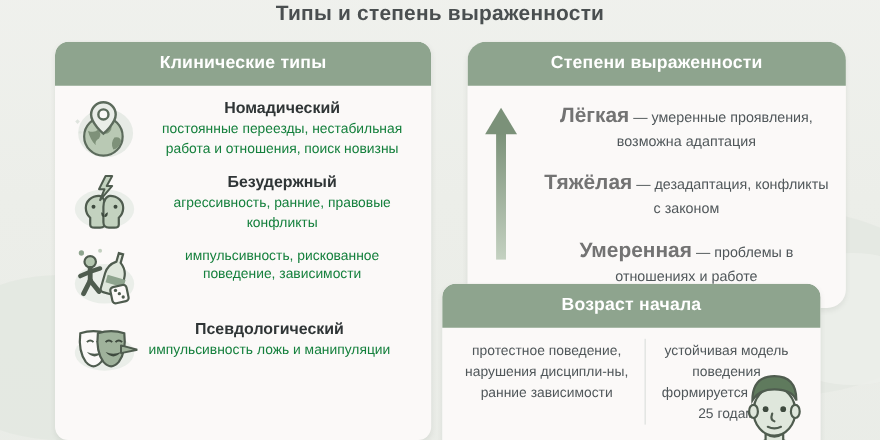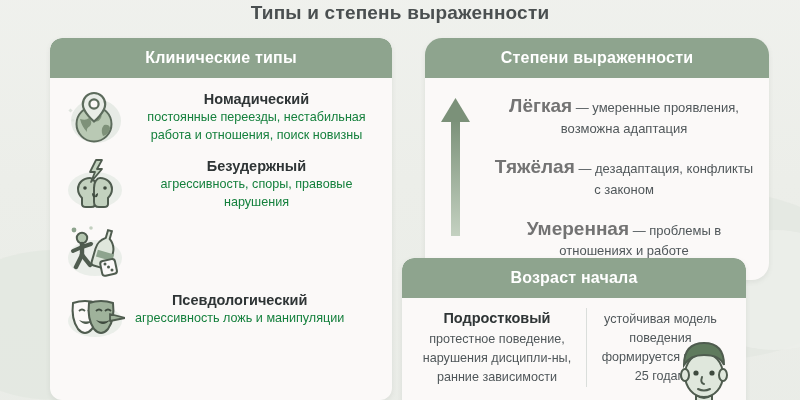"агрессивность, споры, правовые нарушения" div.type-desc { text: споры, правовые нарушения -> ранние, правовые конфликты }
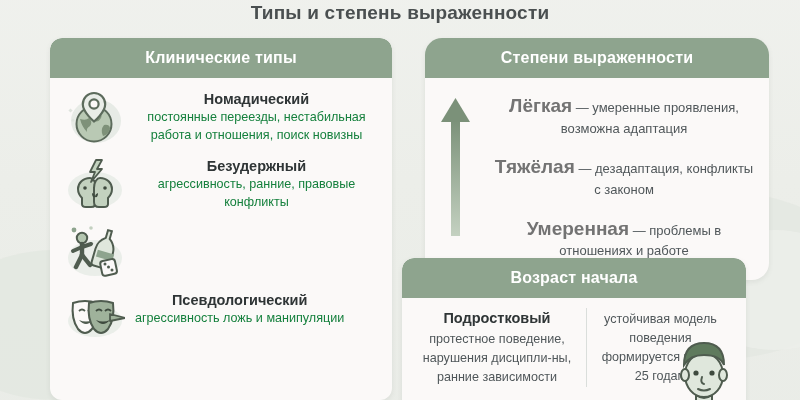"импульсивность, рискованное поведение," div.type-desc { html: none -> <div>импульсивность, рискованное поведение, зависимости</div> }
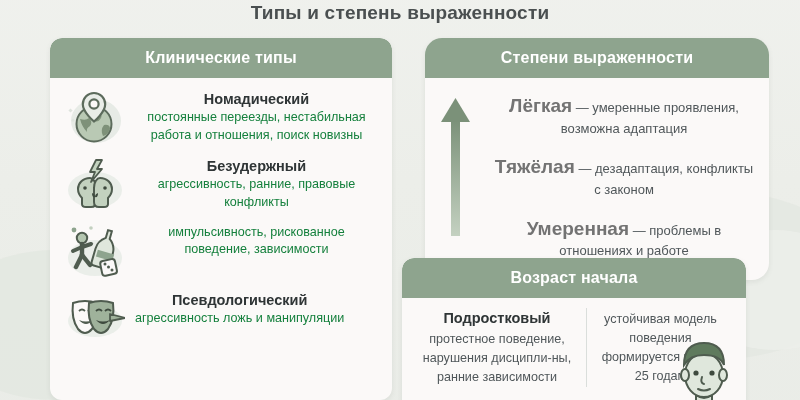"агрессивность ложь и манипуляции" div.type-desc { text: агрессивность -> импульсивность }
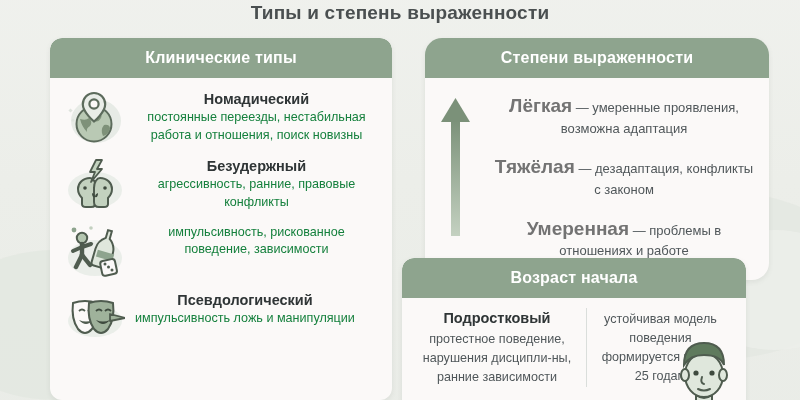"Подростковый" div.age-title { html: <div>Подростковый</div> -> none }
